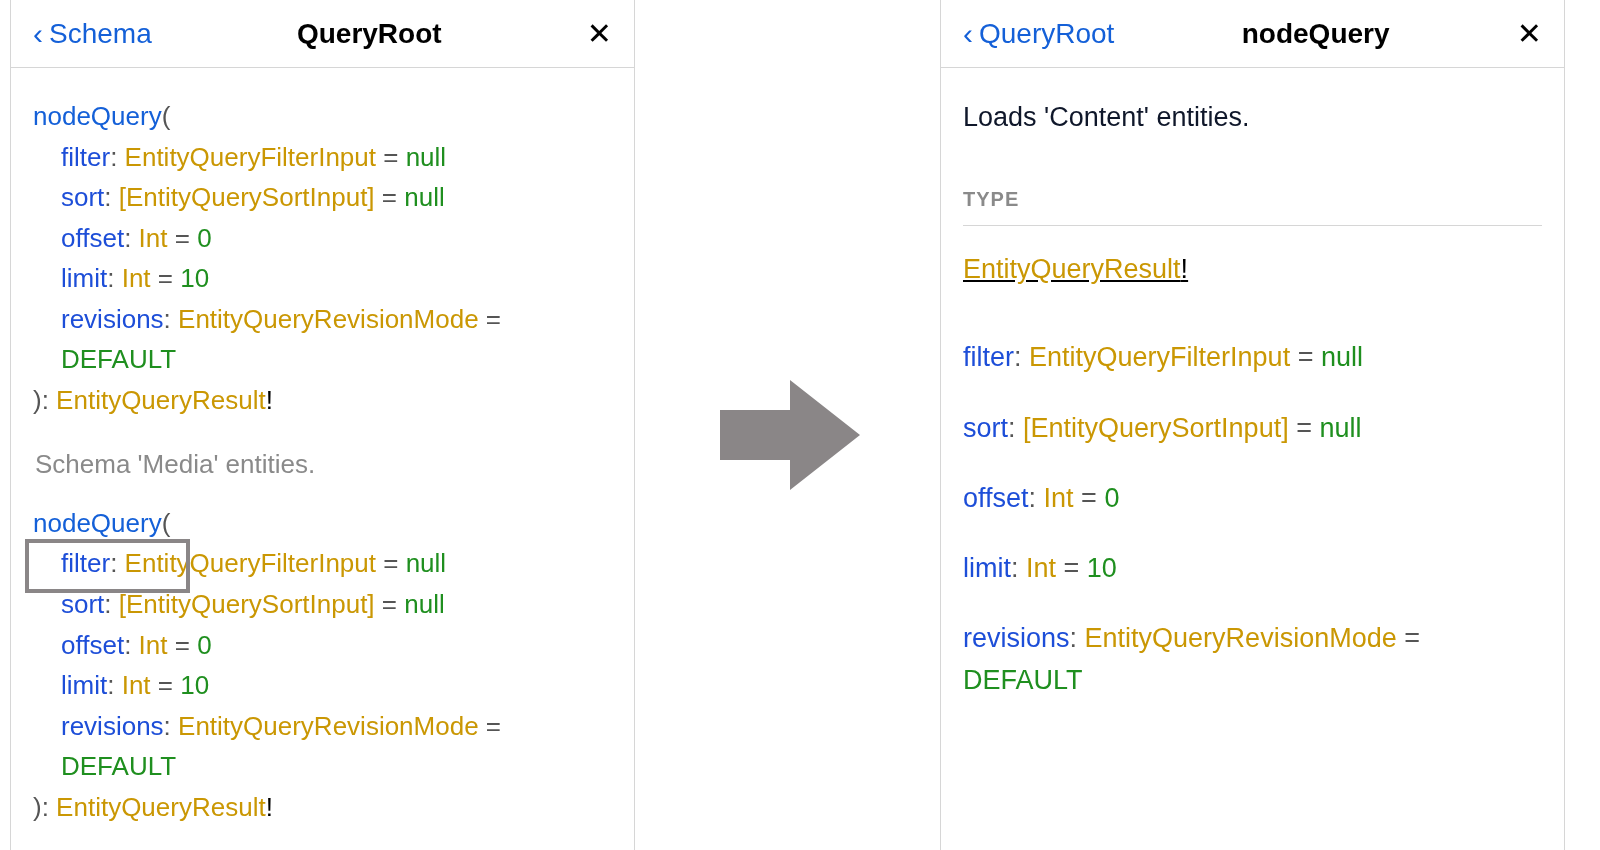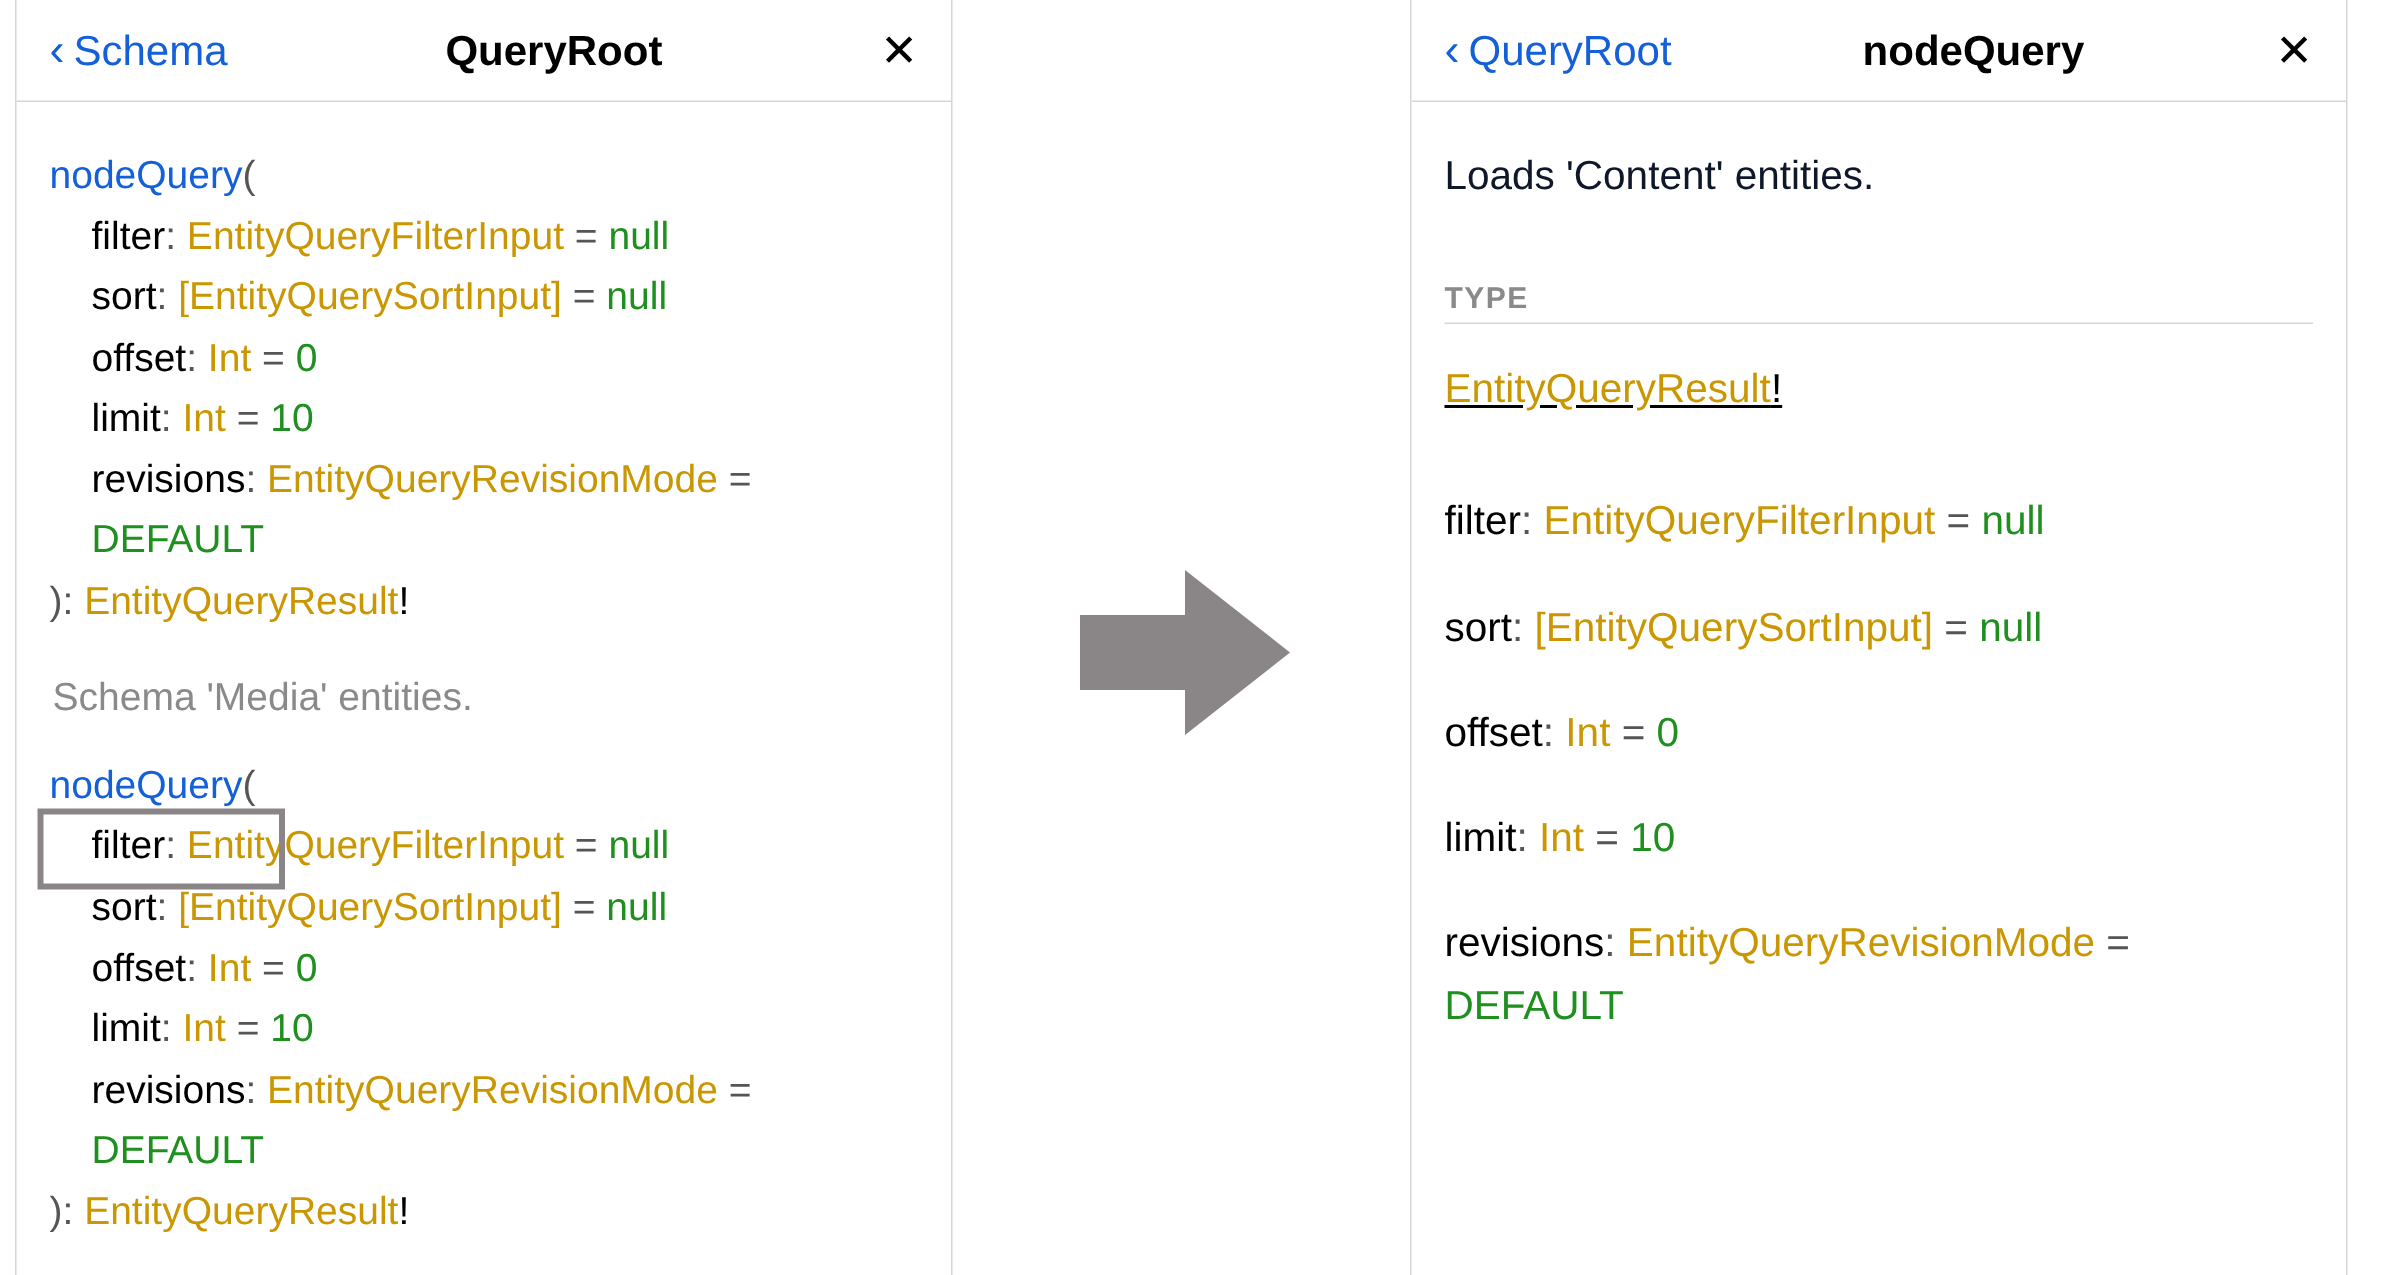"filter" .arg-name { color: #000000 -> #1d4ed8 }
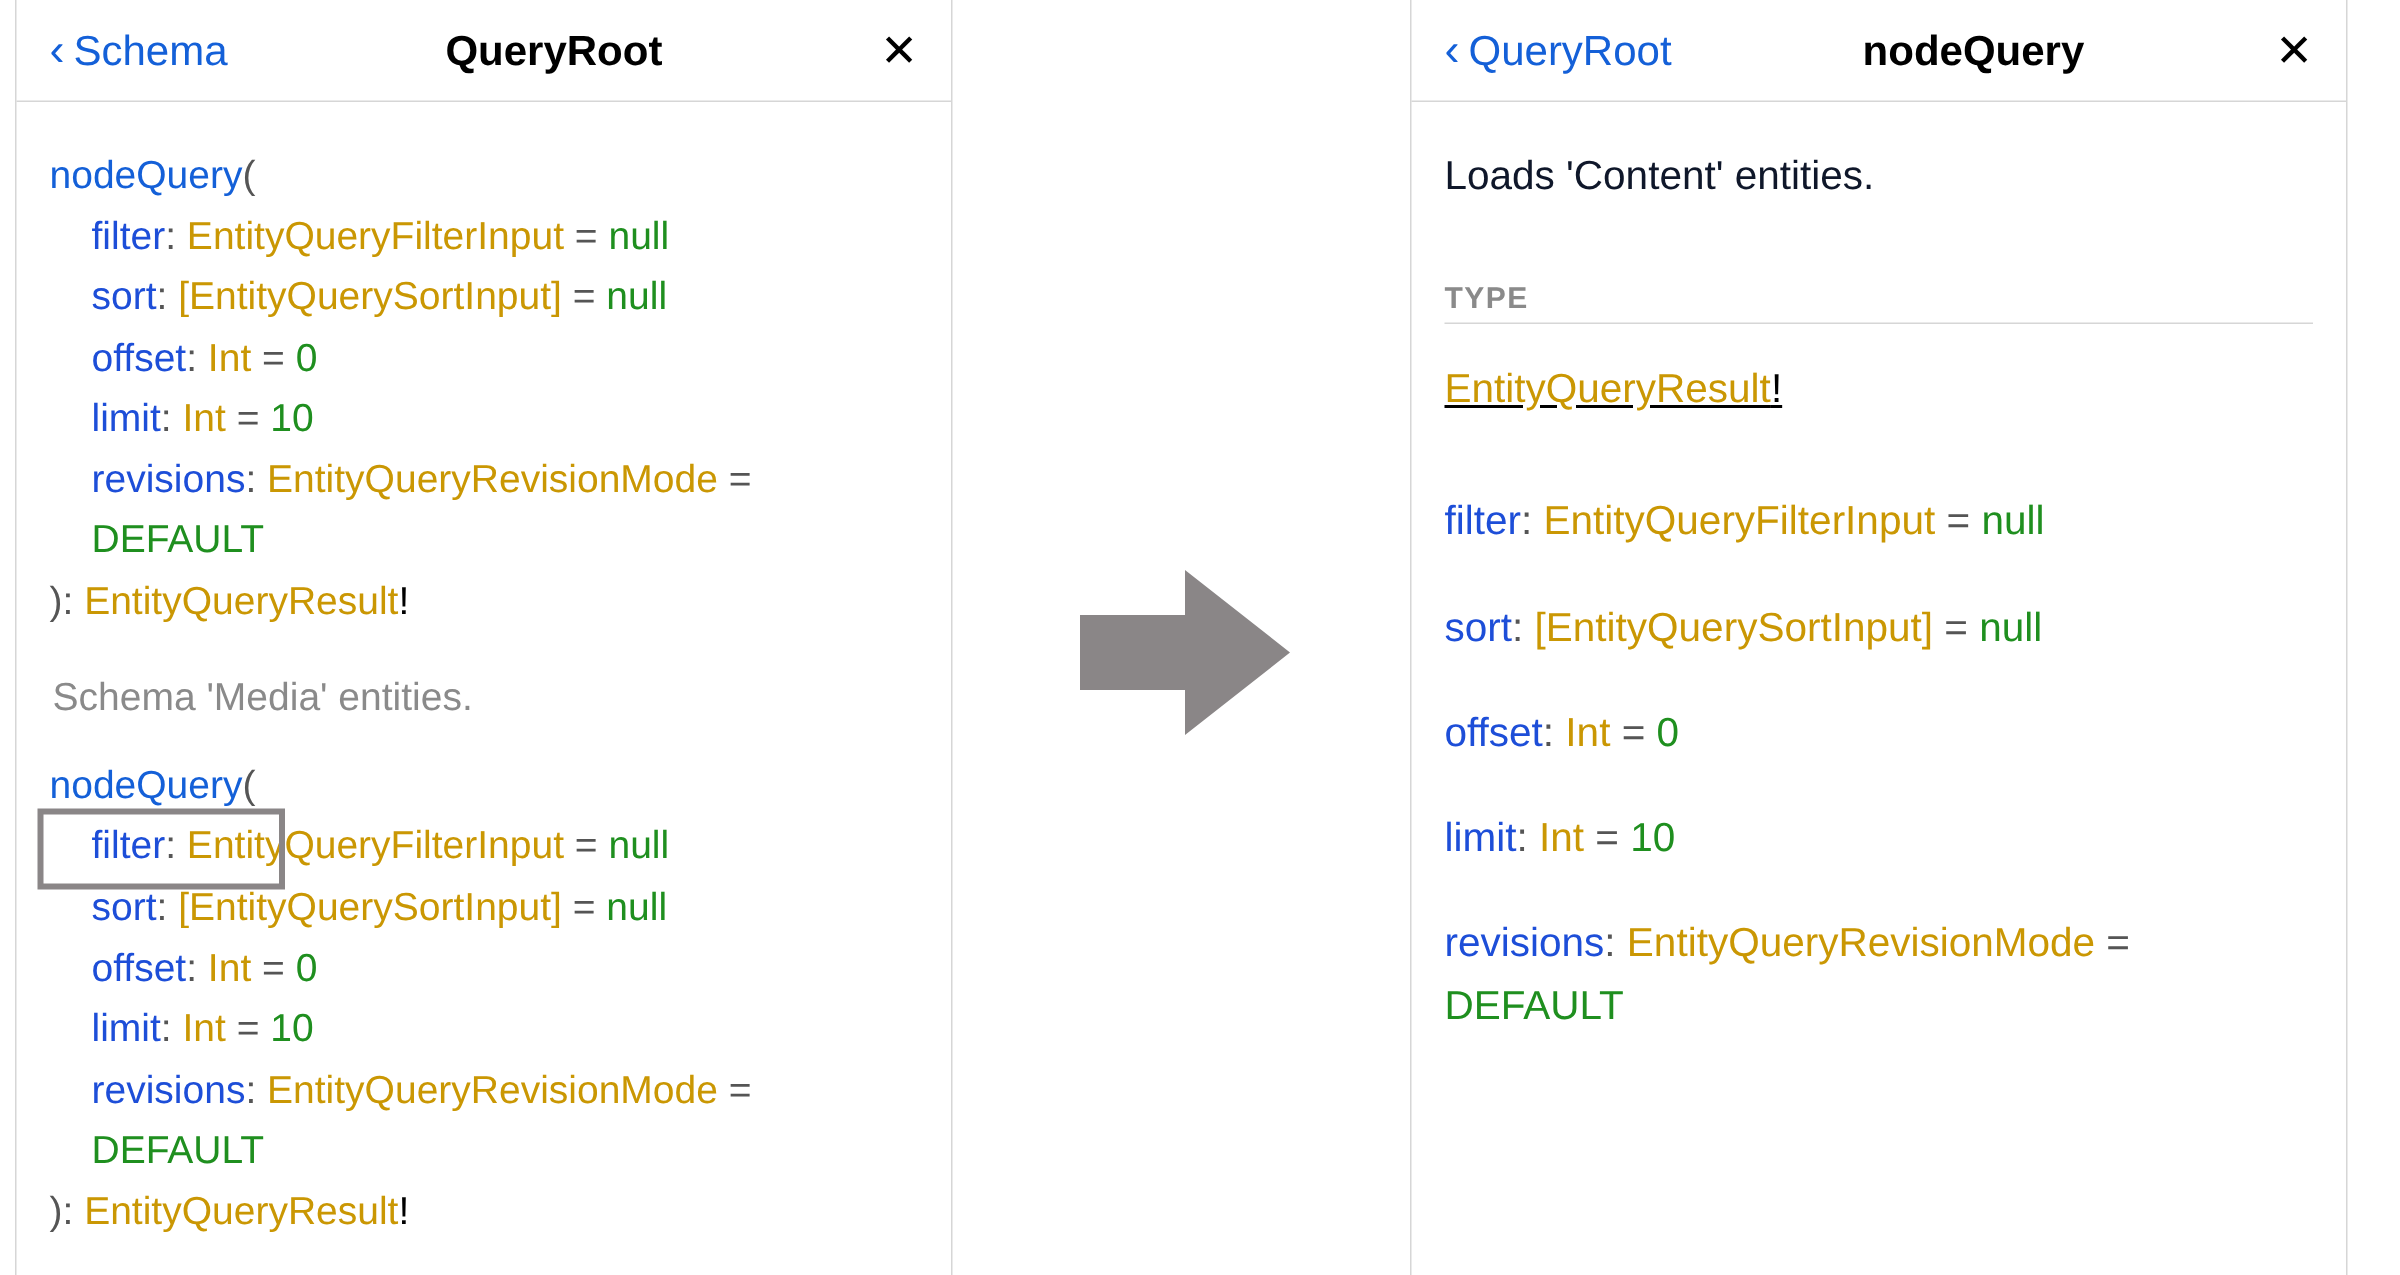"TYPE" .section-label { padding-bottom: none -> 10px }
